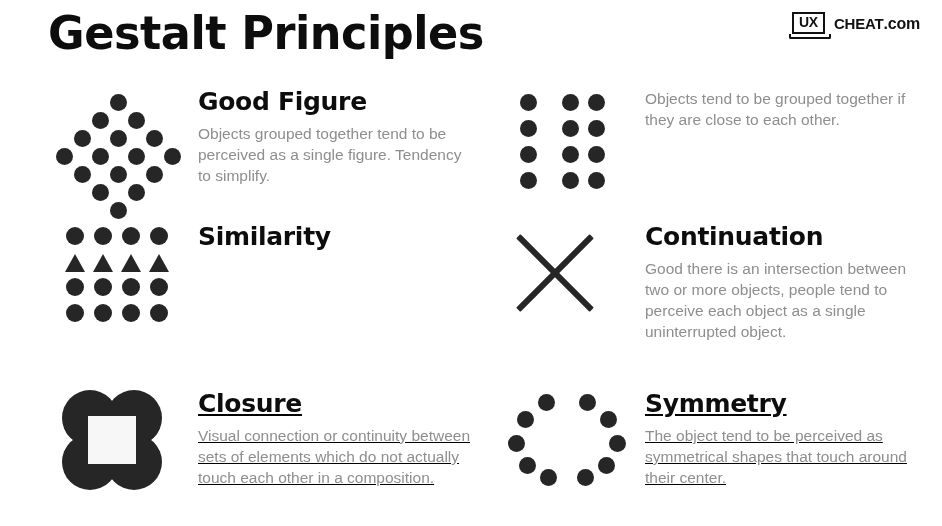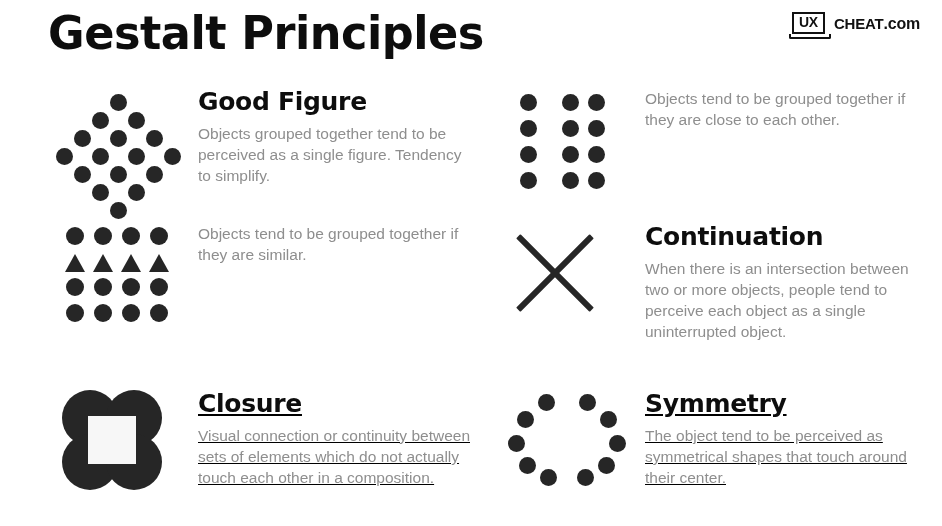"Similarity" h2.card-title { html: none -> <h2>Similarity</h2> }
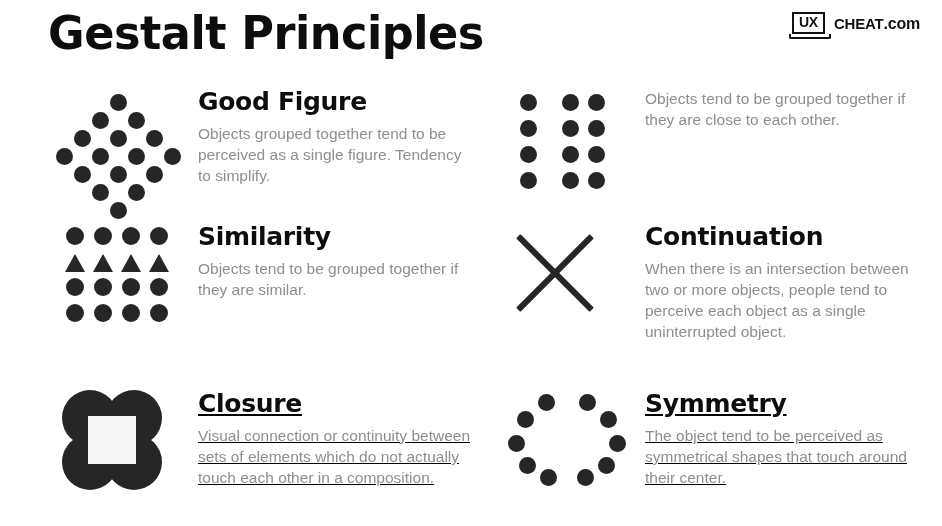"Objects tend to be grouped together if they are similar." p.card-desc { html: <p>Objects tend to be grouped together if they are similar.</p> -> none }
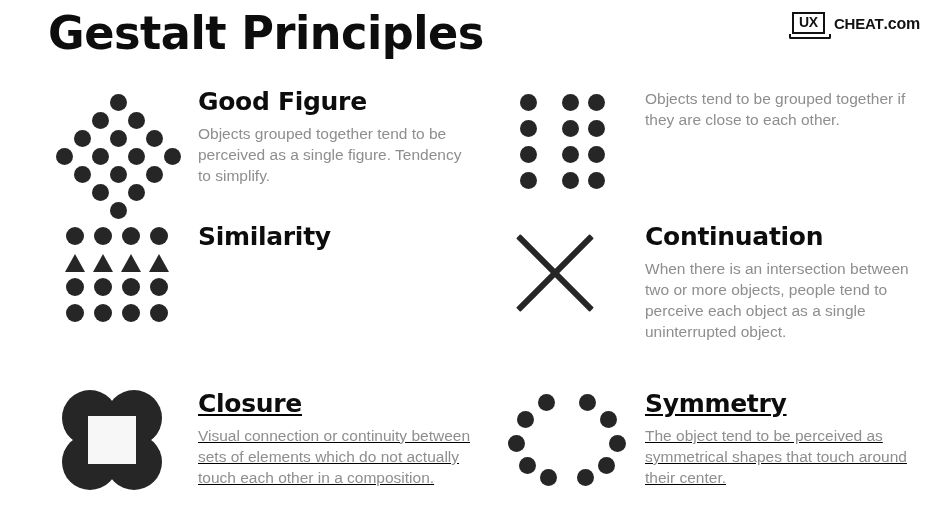"When there is an intersection" p.card-desc { text: When -> Good }
